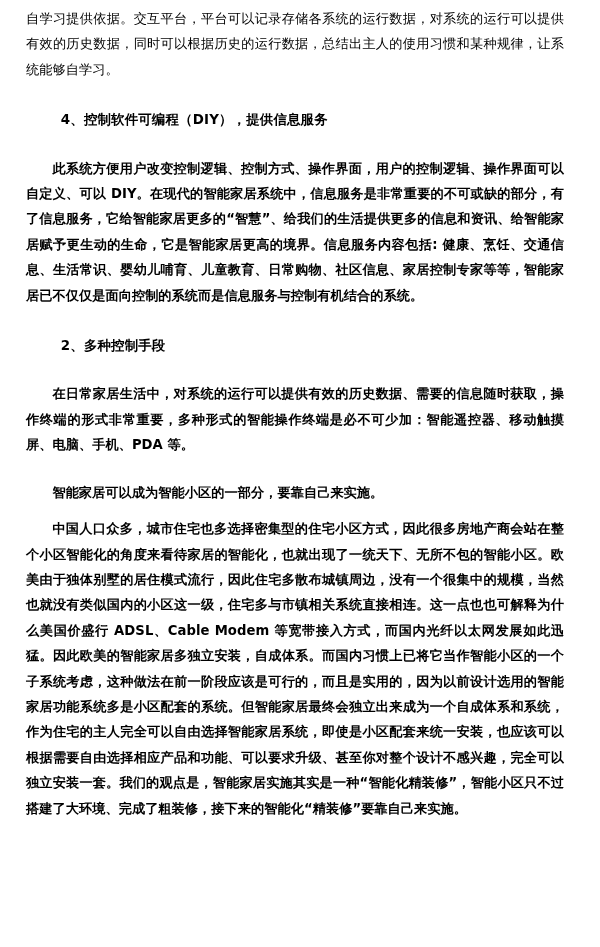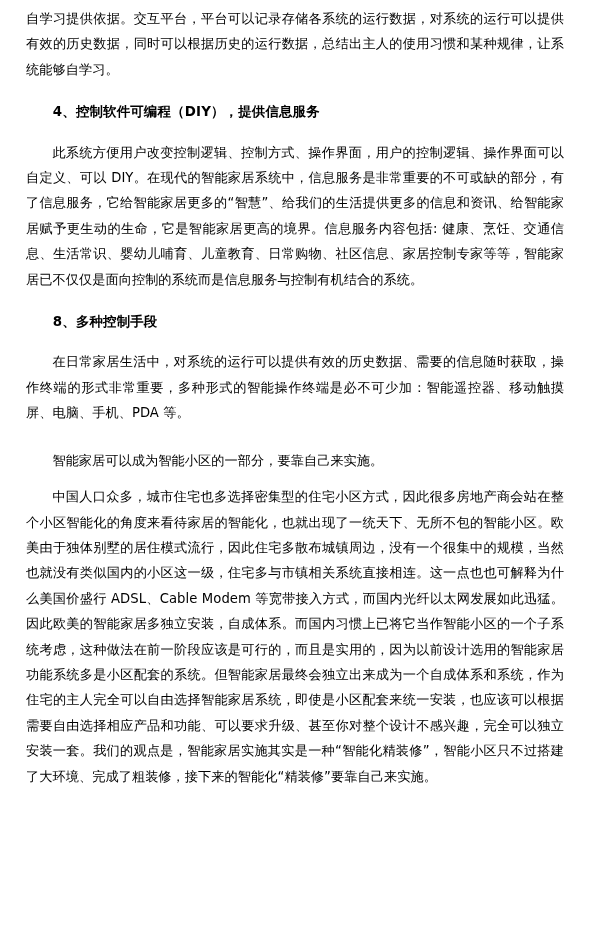"4、控制软件可编程（DIY），提供信息服务" h2.heading { margin: 0 -> 8px }
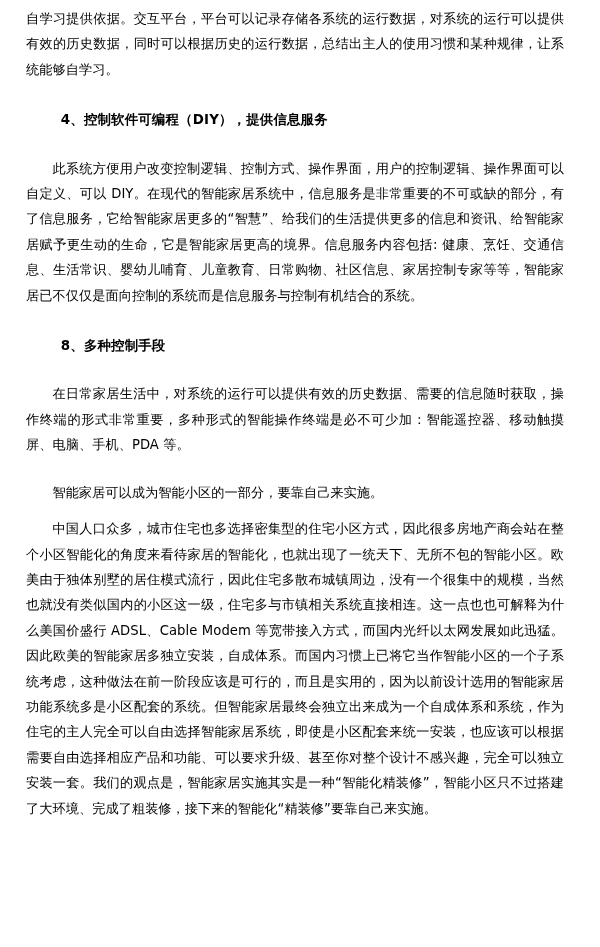"此系统方便用户改变控制逻辑、控制方式、操作界面，用户的控制逻辑、操作界面可以自定" p.indent { font-weight: none -> bold }
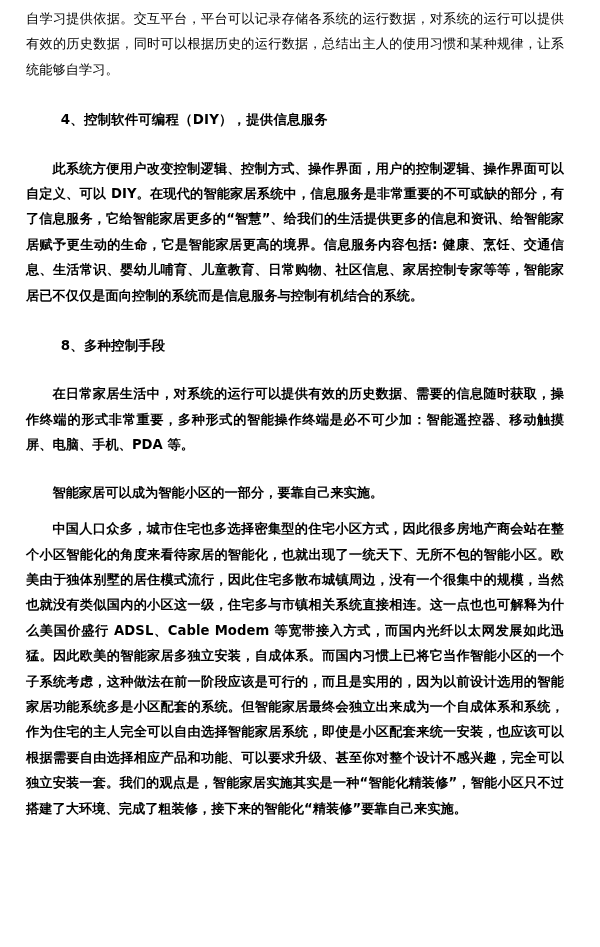"8、多种控制手段" h2.heading { text: 8 -> 2 }
